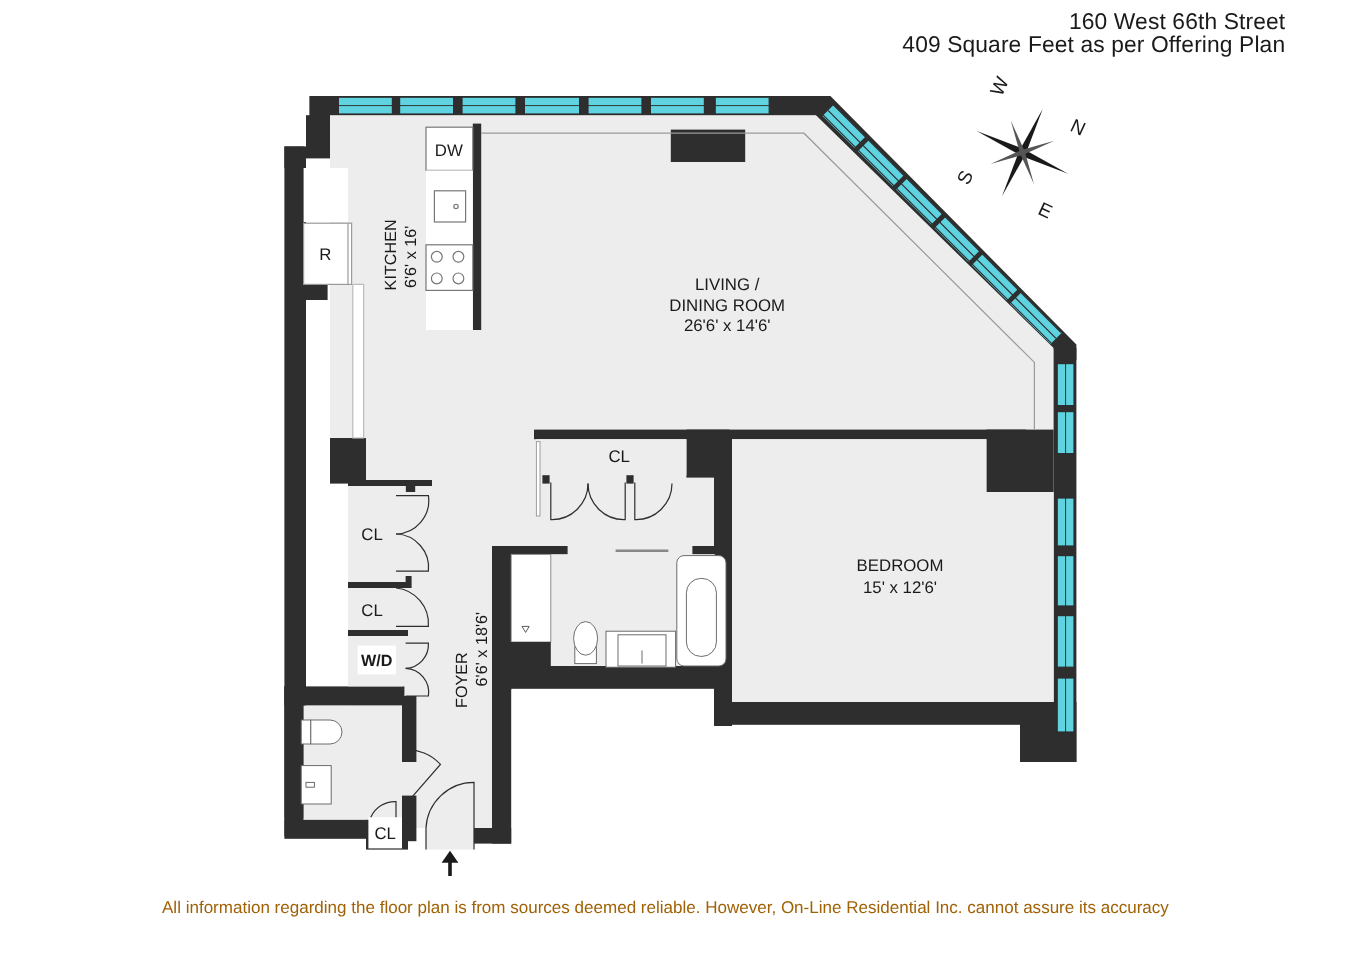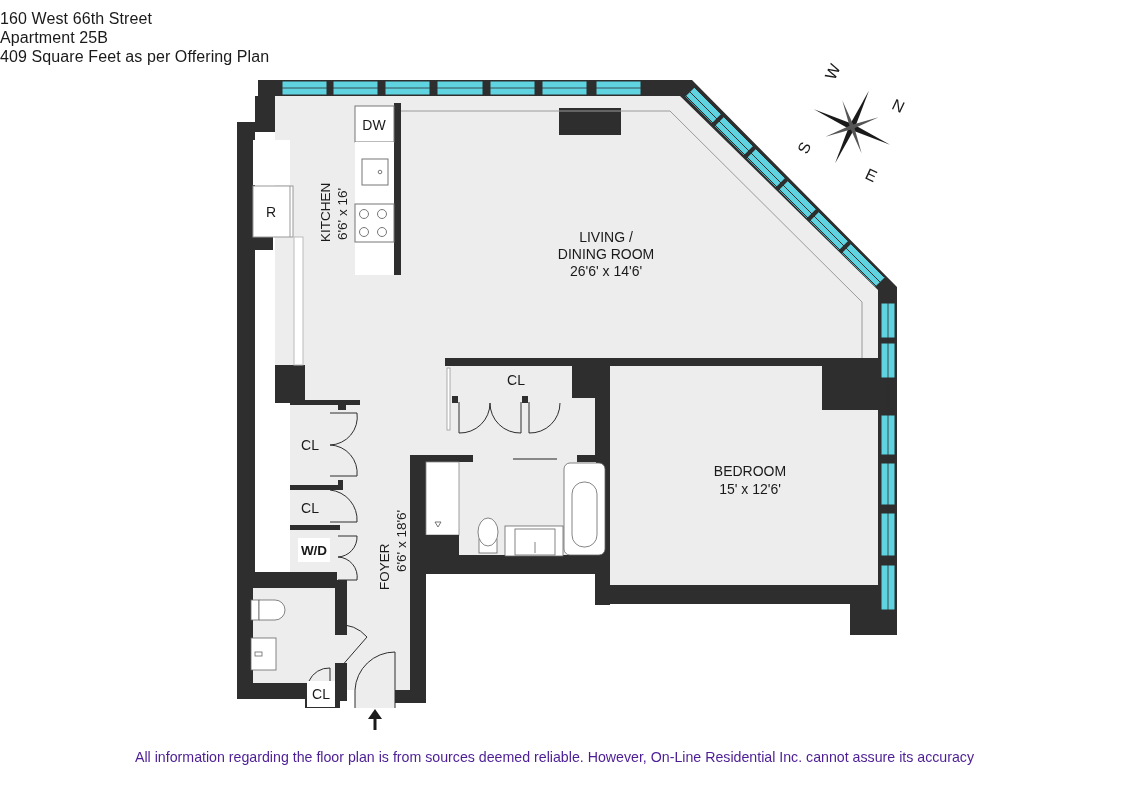"160 West 66th Street" .header { font-size: 16px -> 19px; text-align: left -> right }
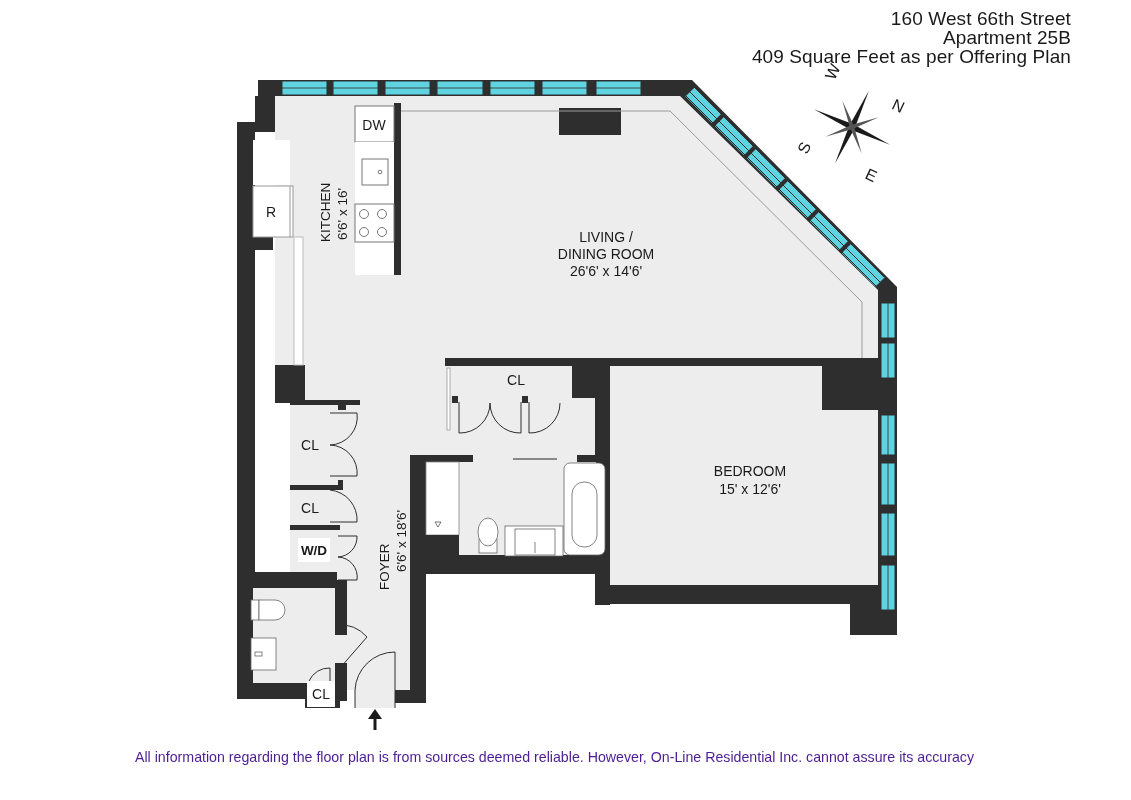"Apartment 25B" div { html: <div>Apartment 25B</div> -> none }
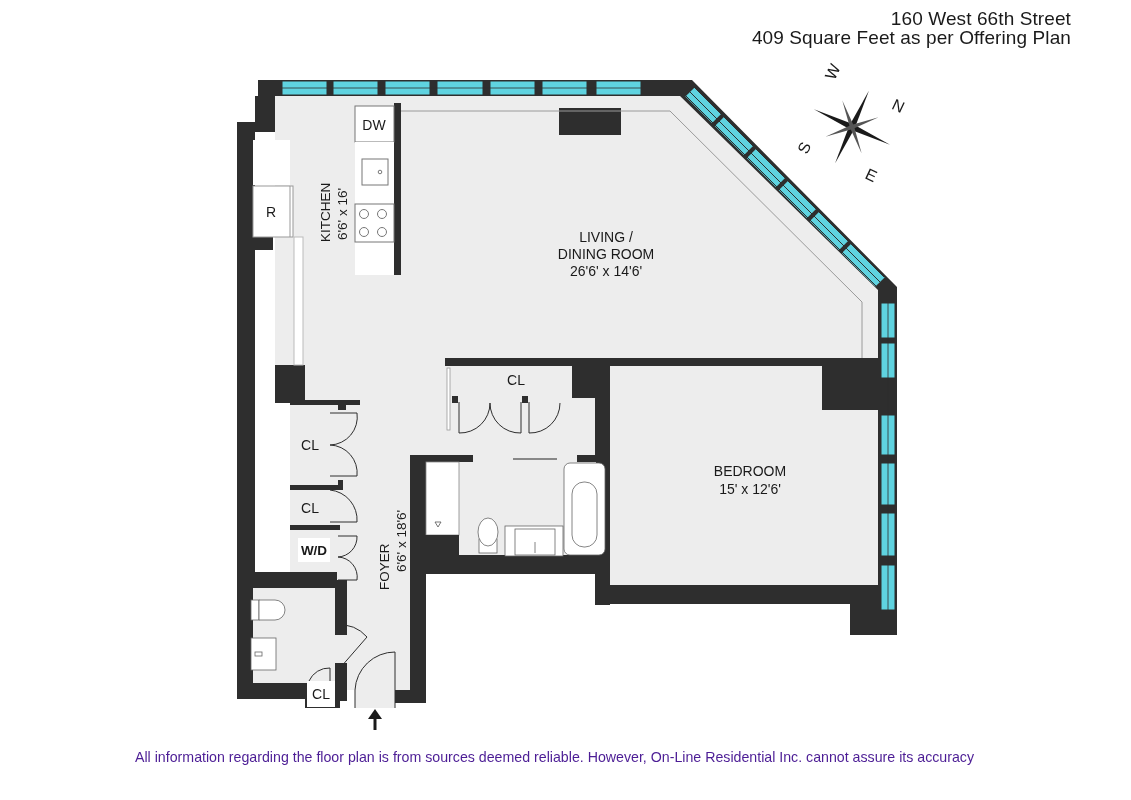"All information regarding the floor" .disclaimer { color: #4c1d95 -> #a16207 }
